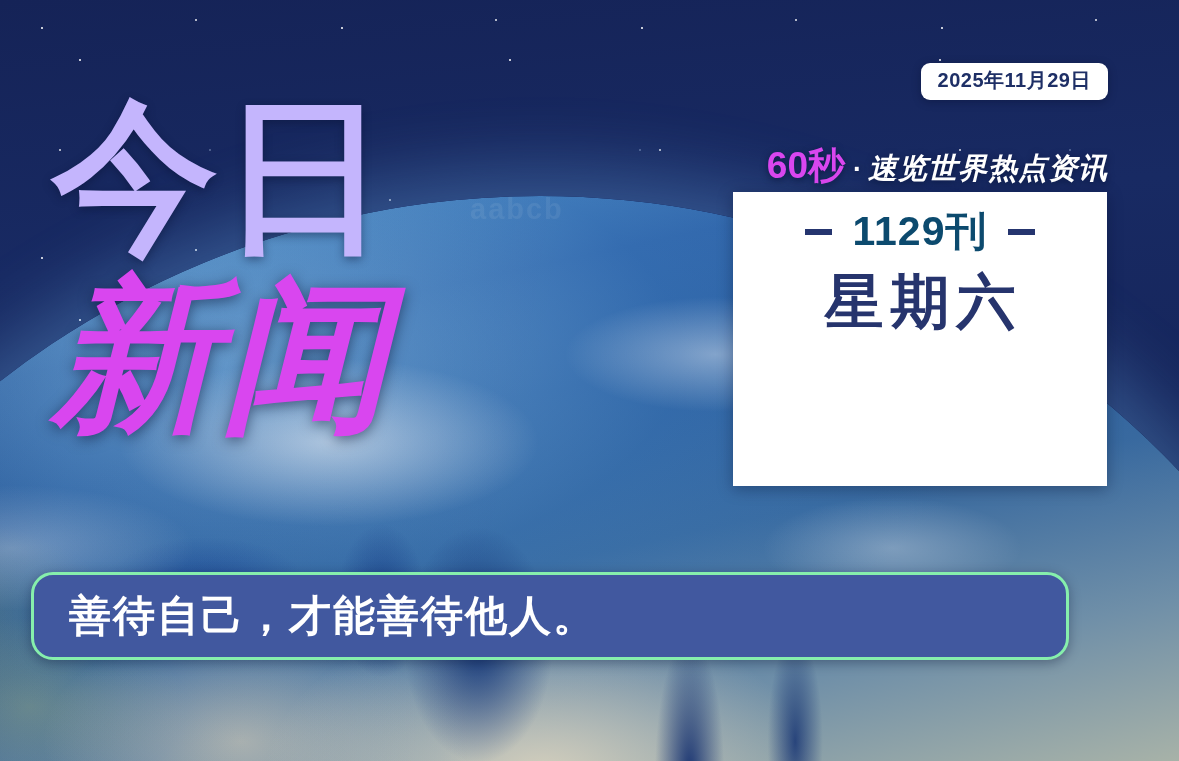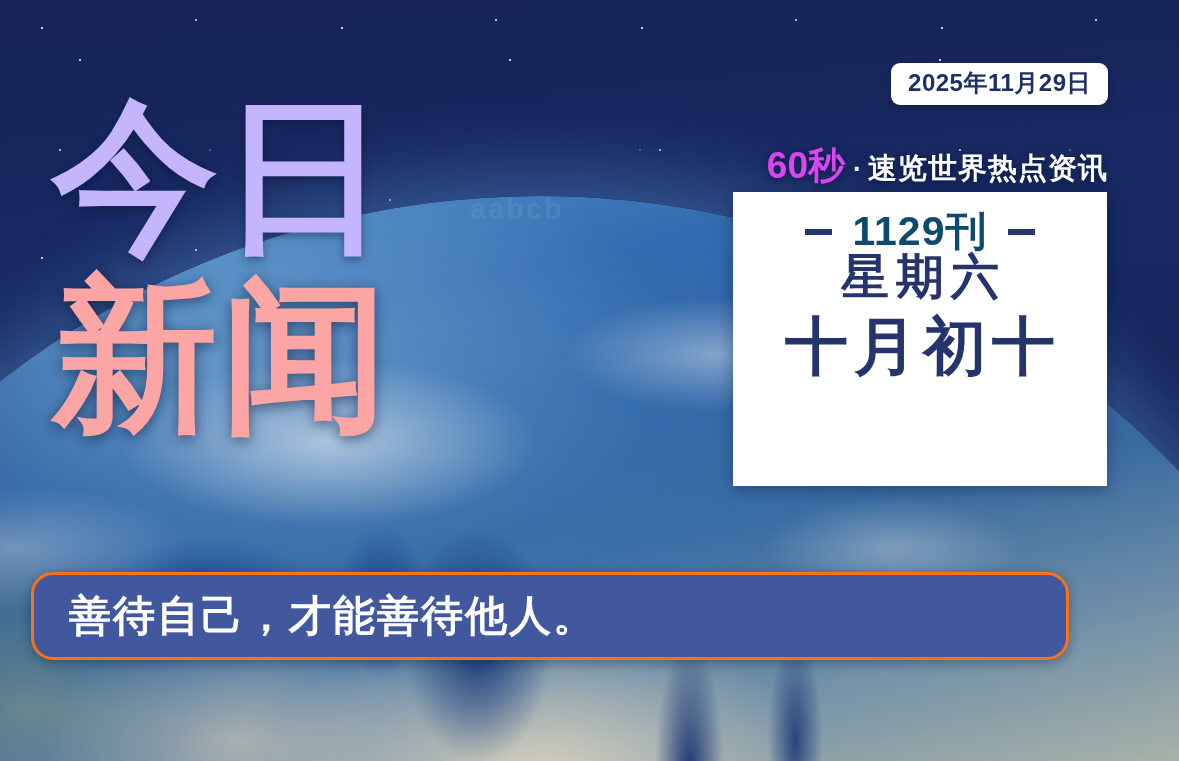"2025年11月29日" .date-badge { font-size: 24px -> 20px }
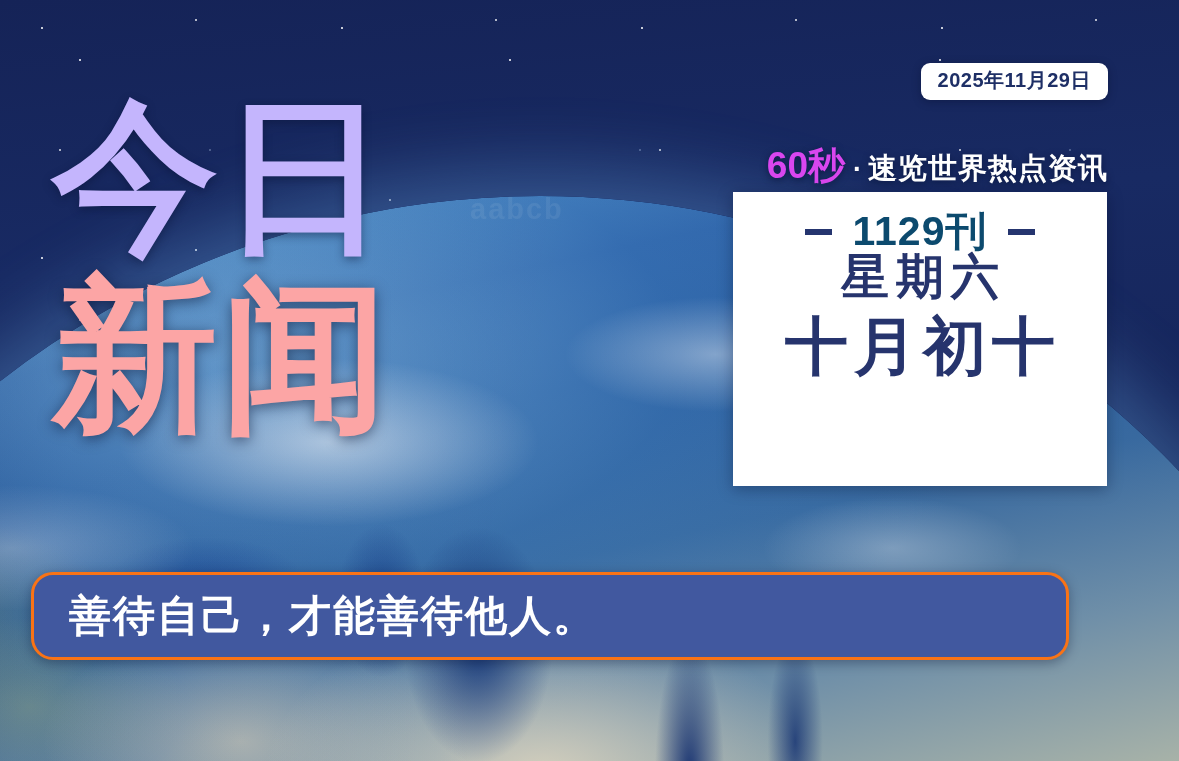"速览世界热点资讯" .tagline .txt { font-style: none -> italic }
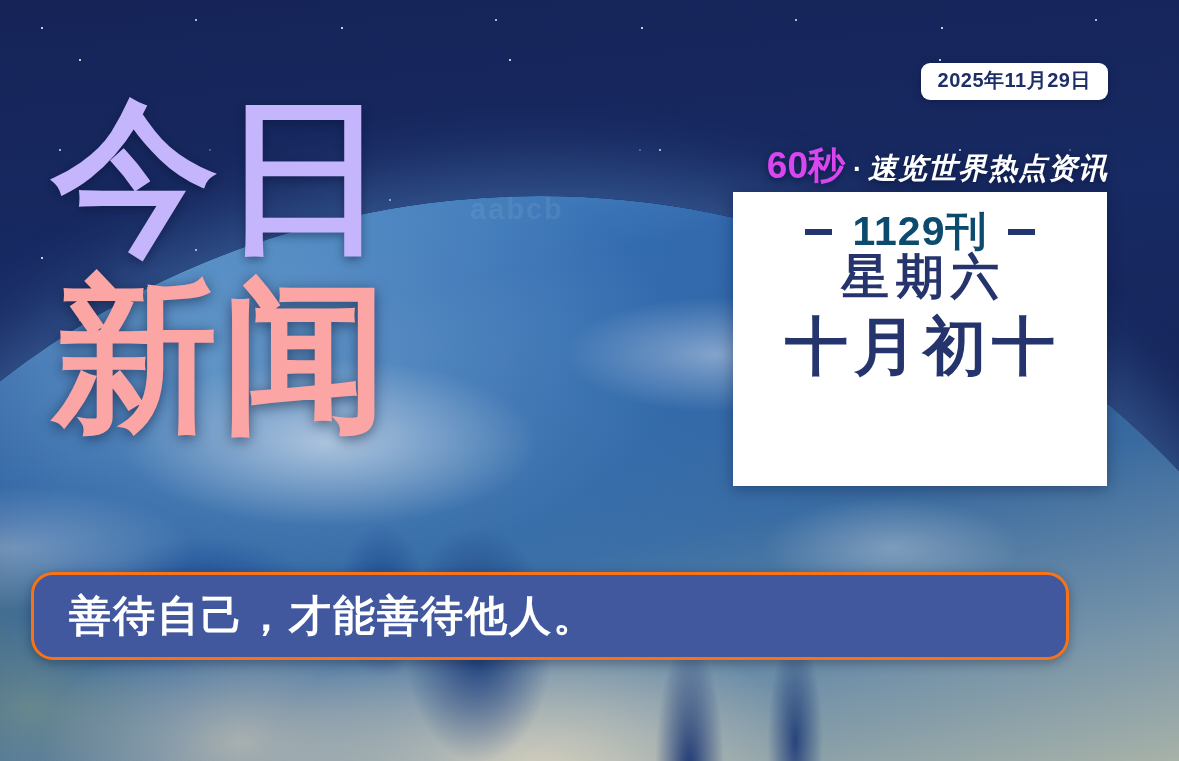"新闻" .headline .line-2 { color: #fca5a5 -> #d946ef; font-style: none -> italic }
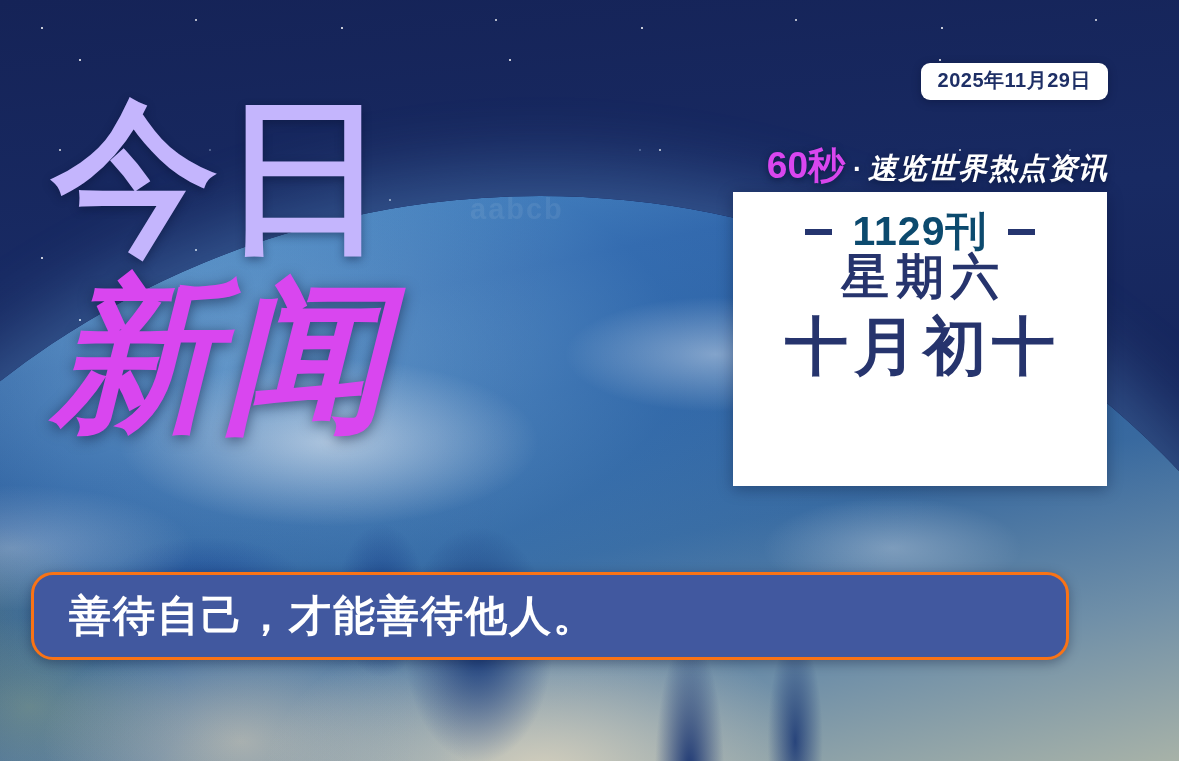"星期六" .weekday { font-size: 48px -> 59px; margin-top: none -> 20px }
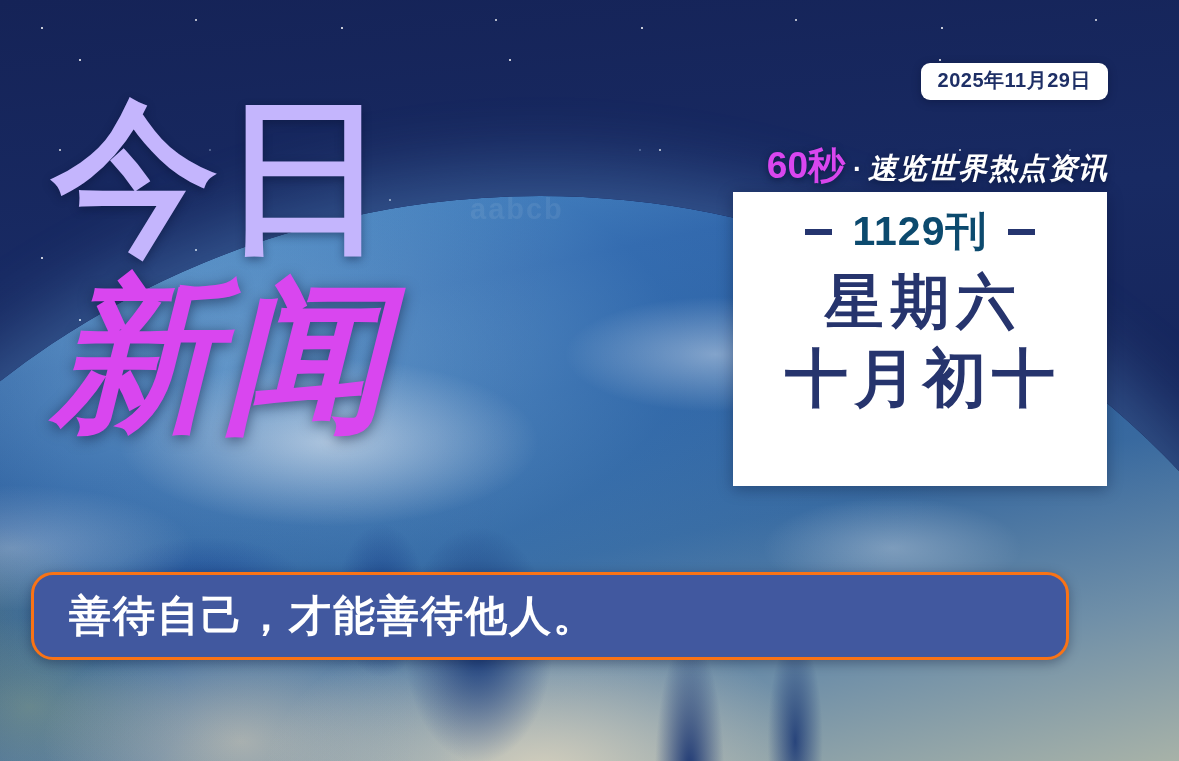"十月初十" div.lunar { html: <div>十月初十</div> -> none }
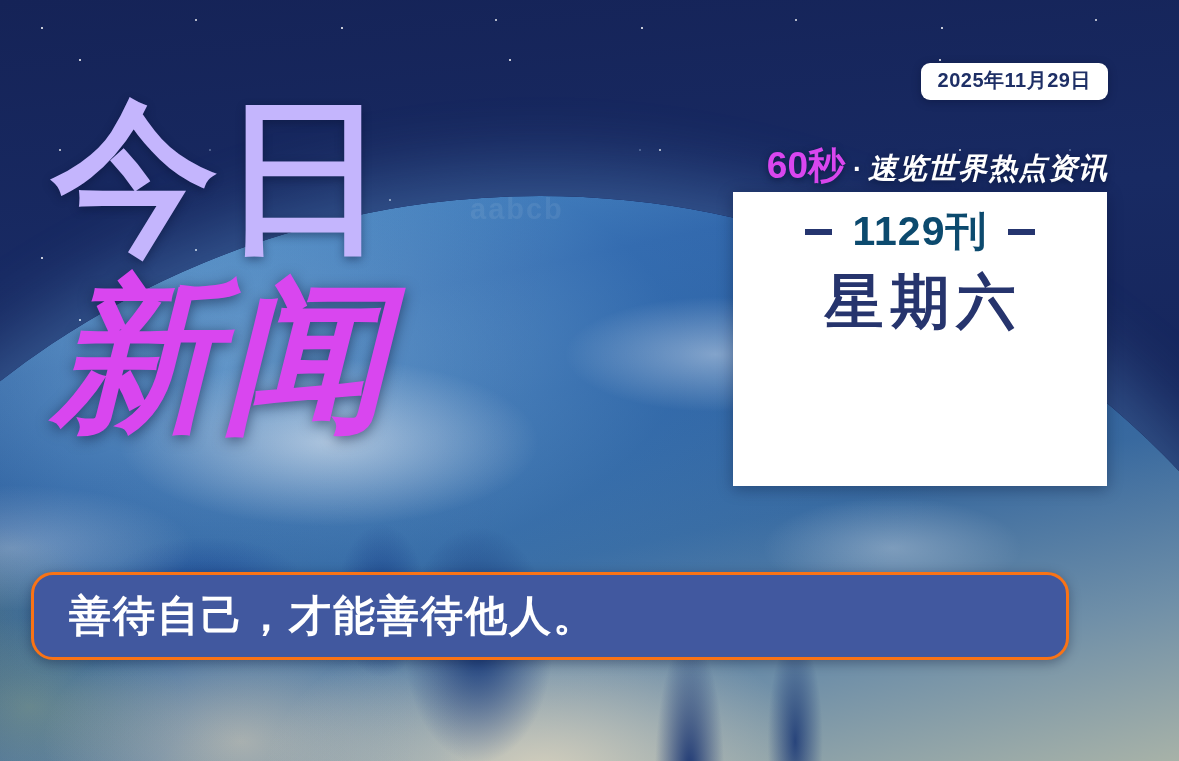"善待自己，才能善待他人。" .quote-bar { border: 3px solid #f97316 -> 3px solid #86efac }
